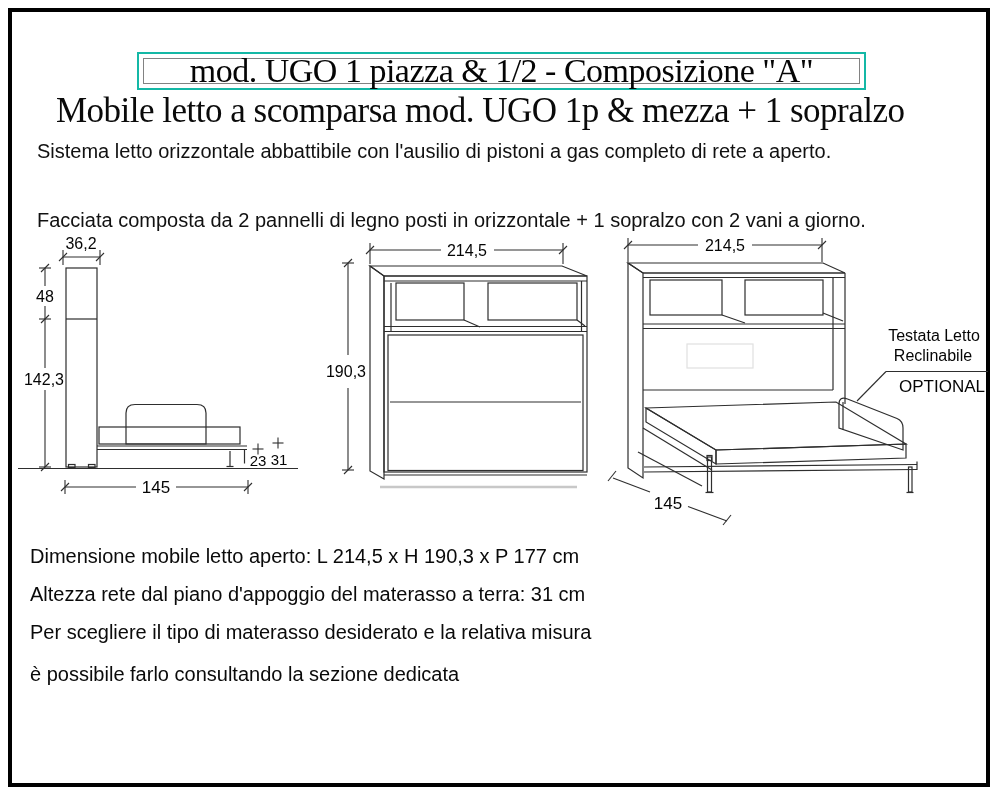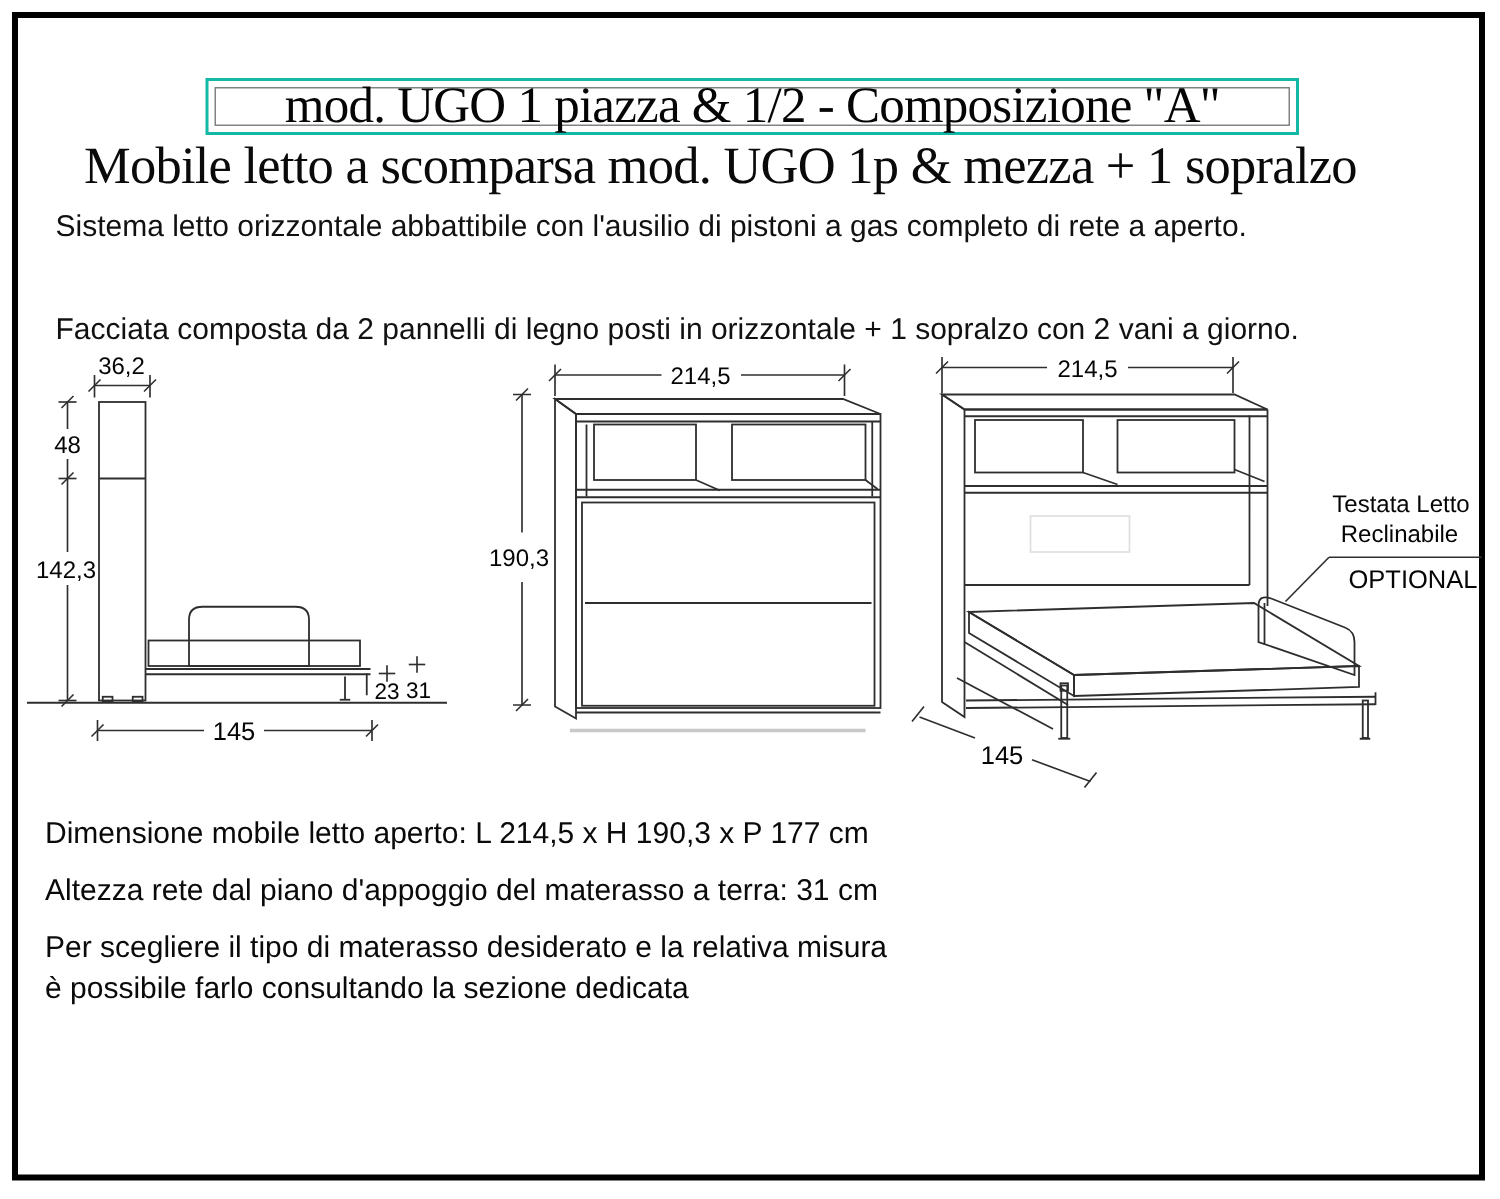"Per scegliere il tipo di" .specs p.tight { margin-bottom: 7px -> 22px }
